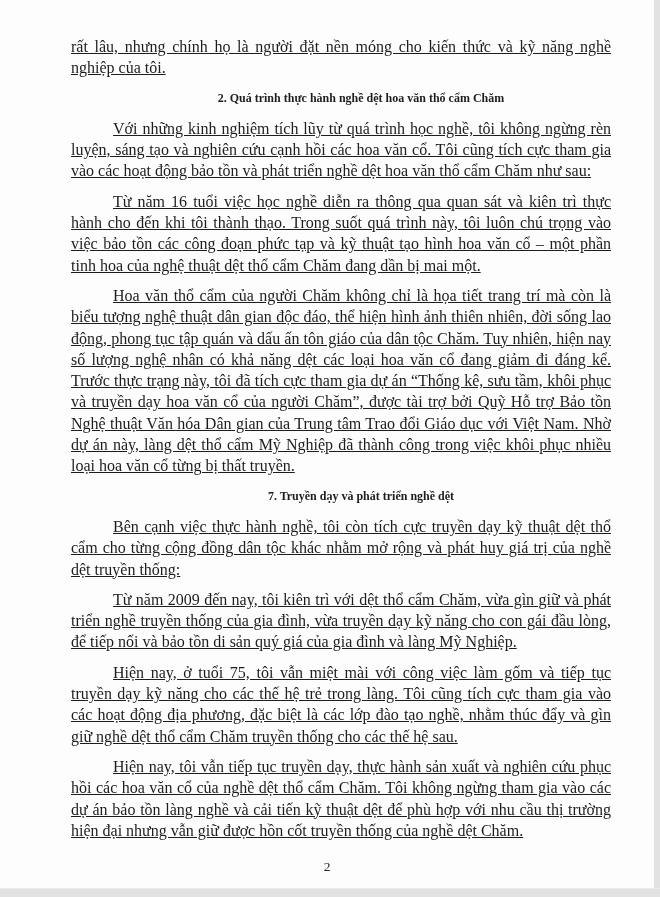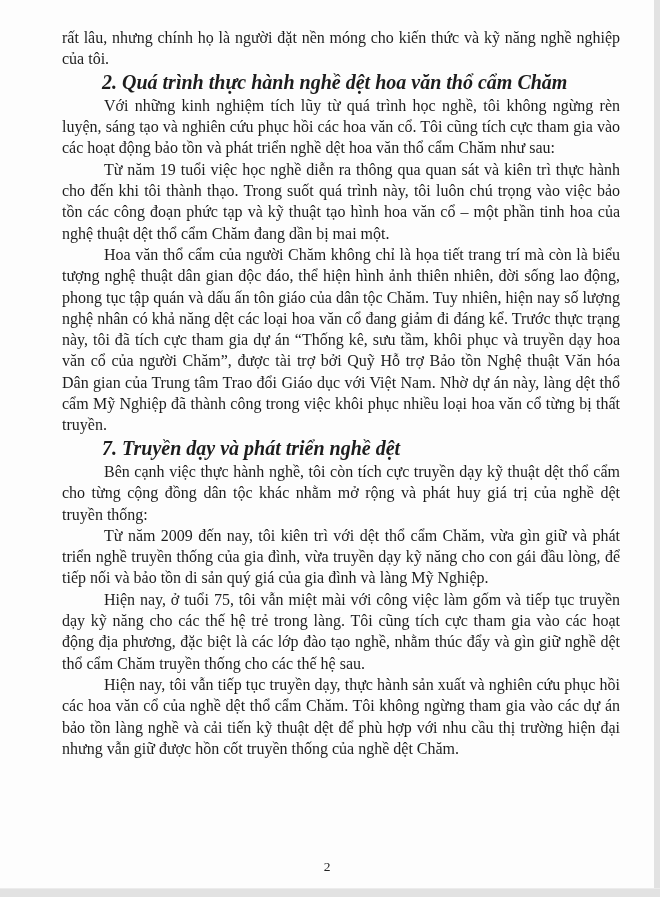"rất lâu, nhưng chính họ" .para { margin: 0 -> 9px; text-decoration: none -> underline }
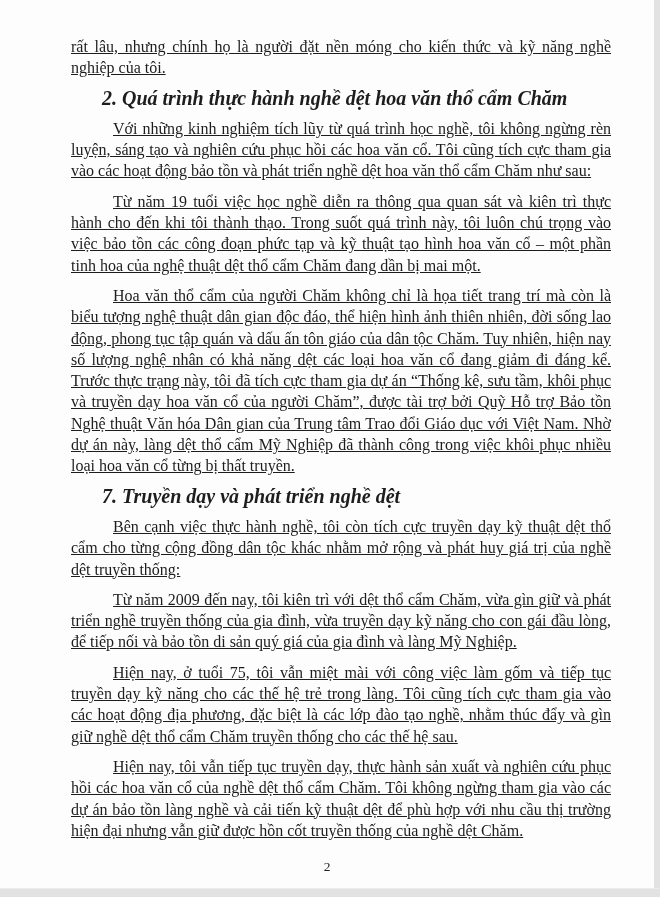"2. Quá trình thực hành" .heading { font-size: 20px -> 12px; font-style: italic -> none; text-align: left -> center }
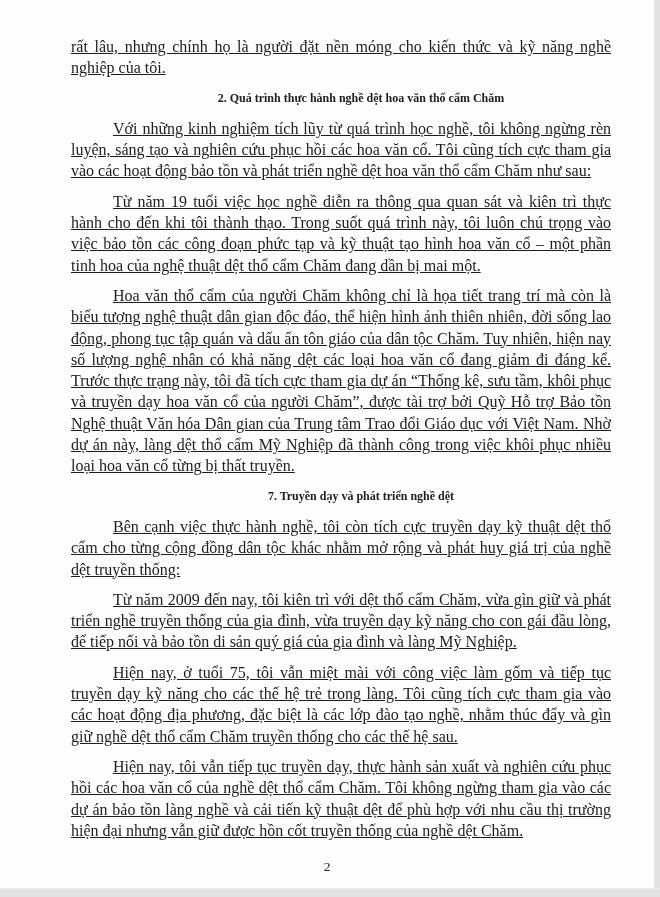"Với những kinh nghiệm tích" p.para { text: phục -> cạnh }
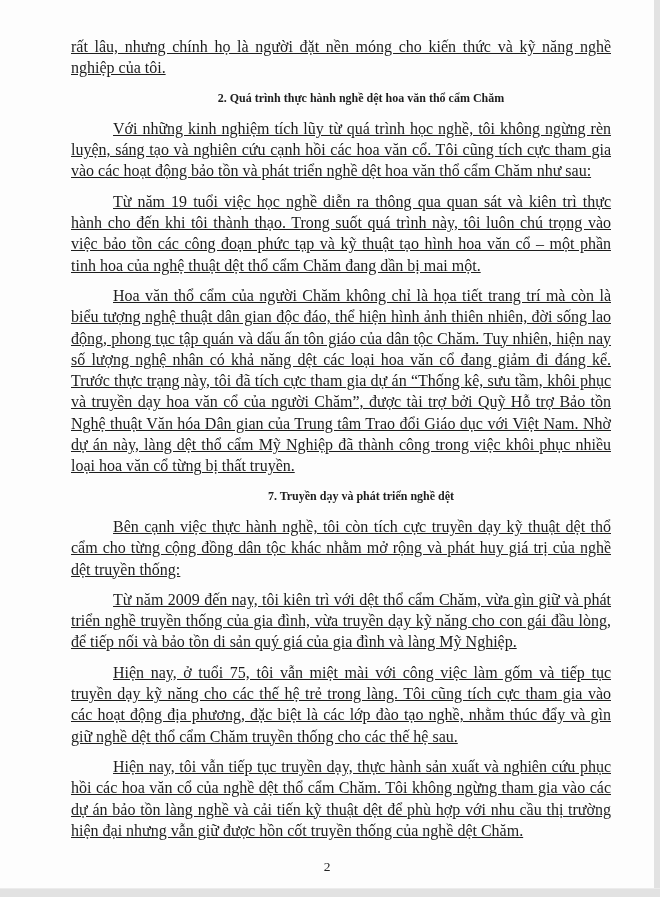"Từ năm 19 tuổi việc" p.para { text: 19 -> 16 }
